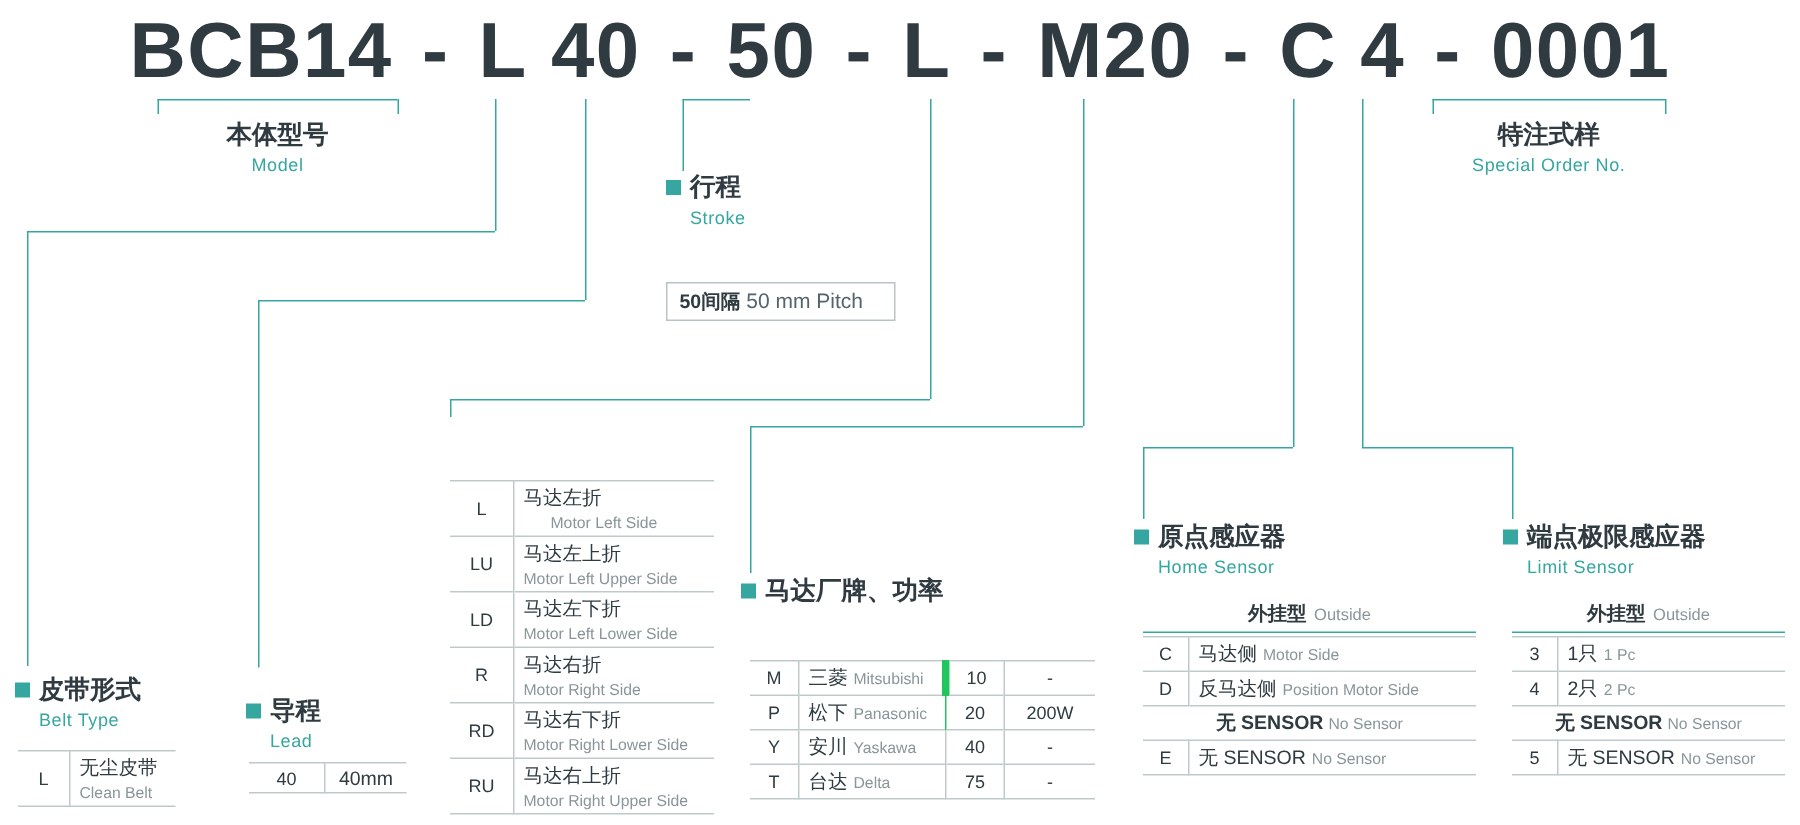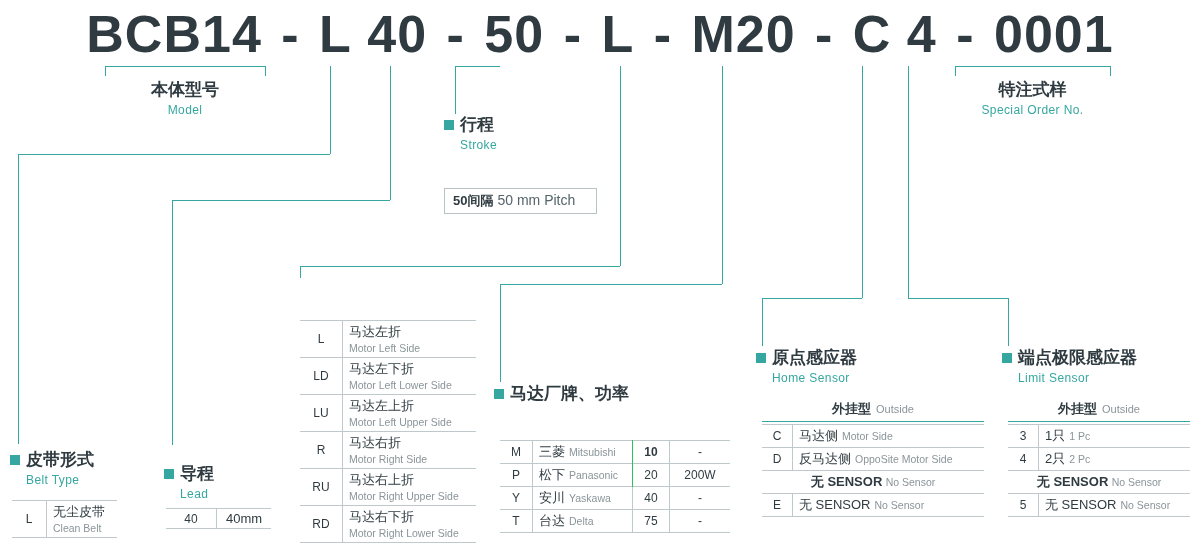"Motor Left Side" span.en { margin-left: 0 -> 18px }
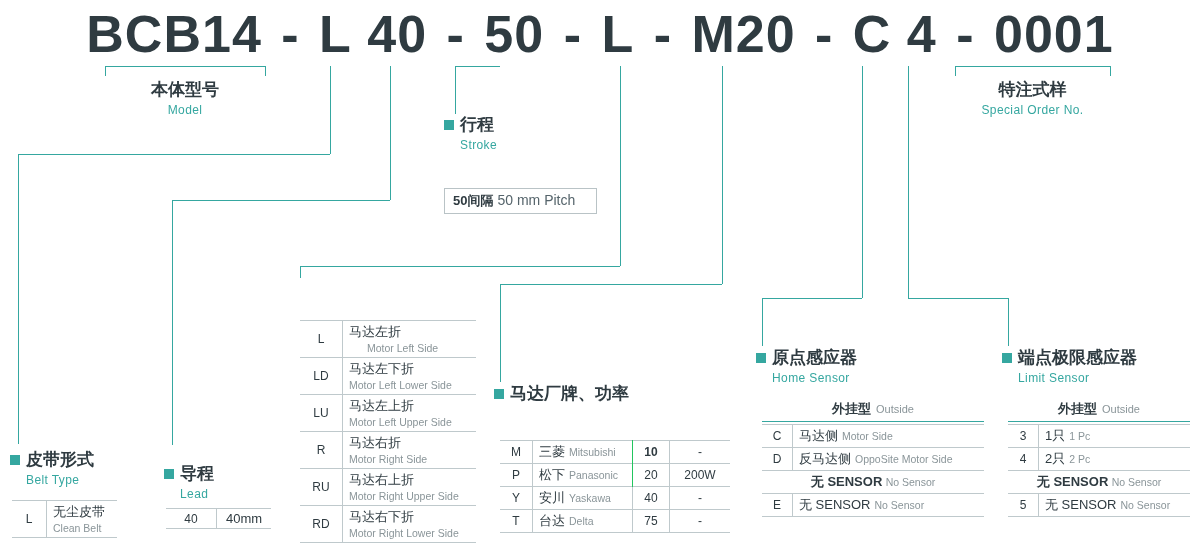"LD" tr { order: before "LU" -> after "LU" }
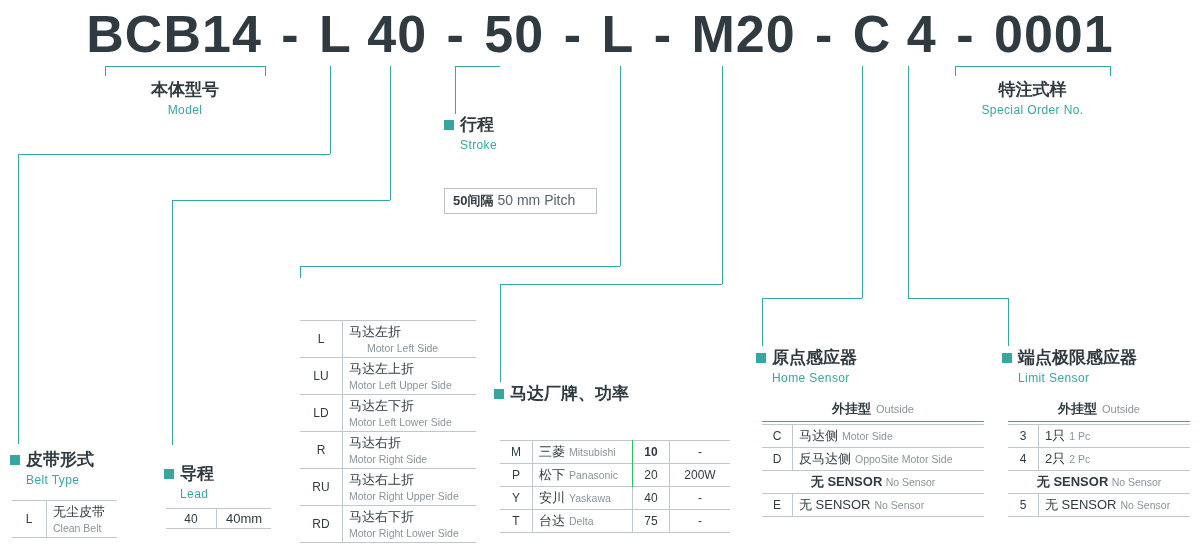"三菱 Mitsubishi" td.val { border-right: 1px solid #22c55e -> 5px solid #22c55e }
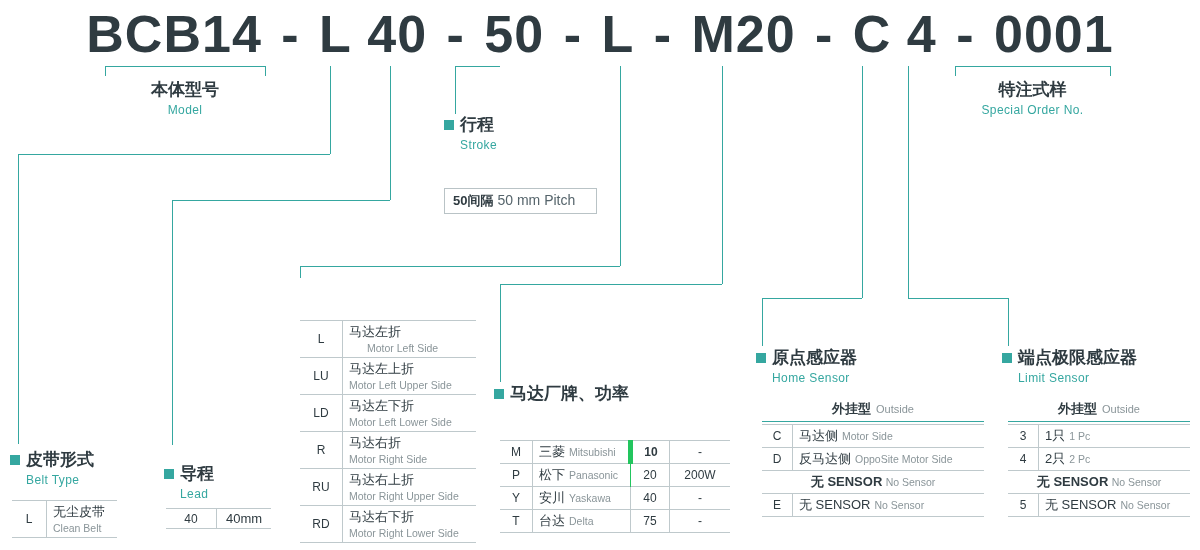"10" td.num { font-weight: bold -> none }
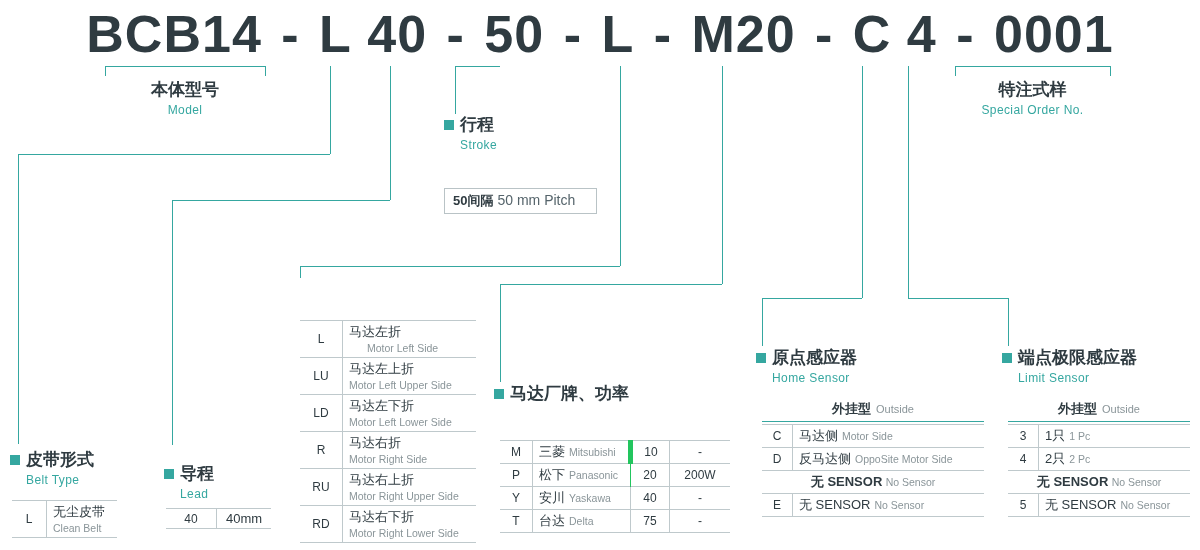"OppoSite Motor Side" span.en { text: OppoSite -> Position }
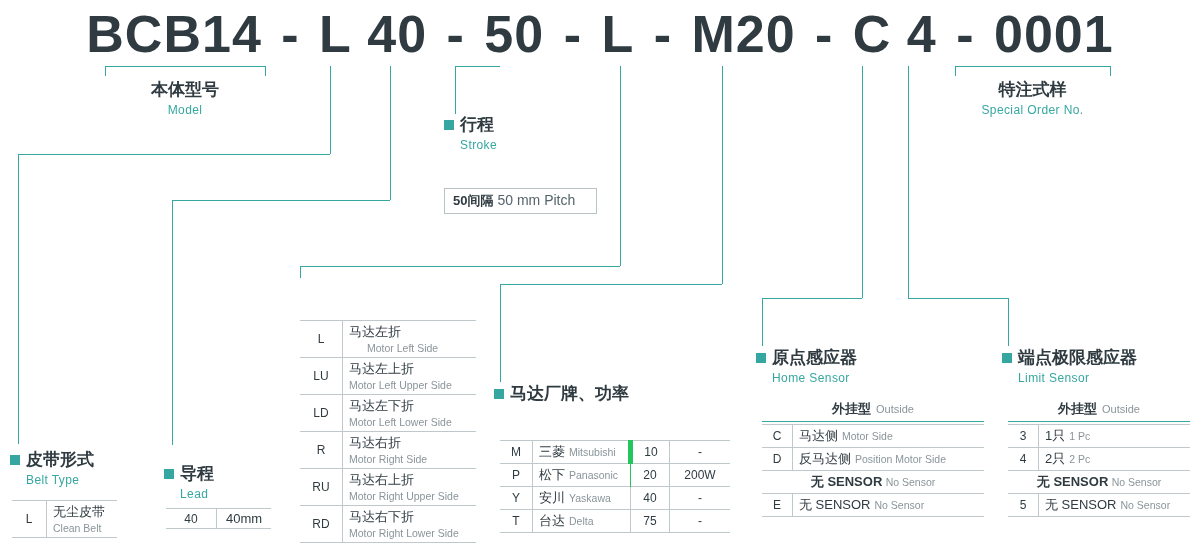"RU" tr { order: before "RD" -> after "RD" }
